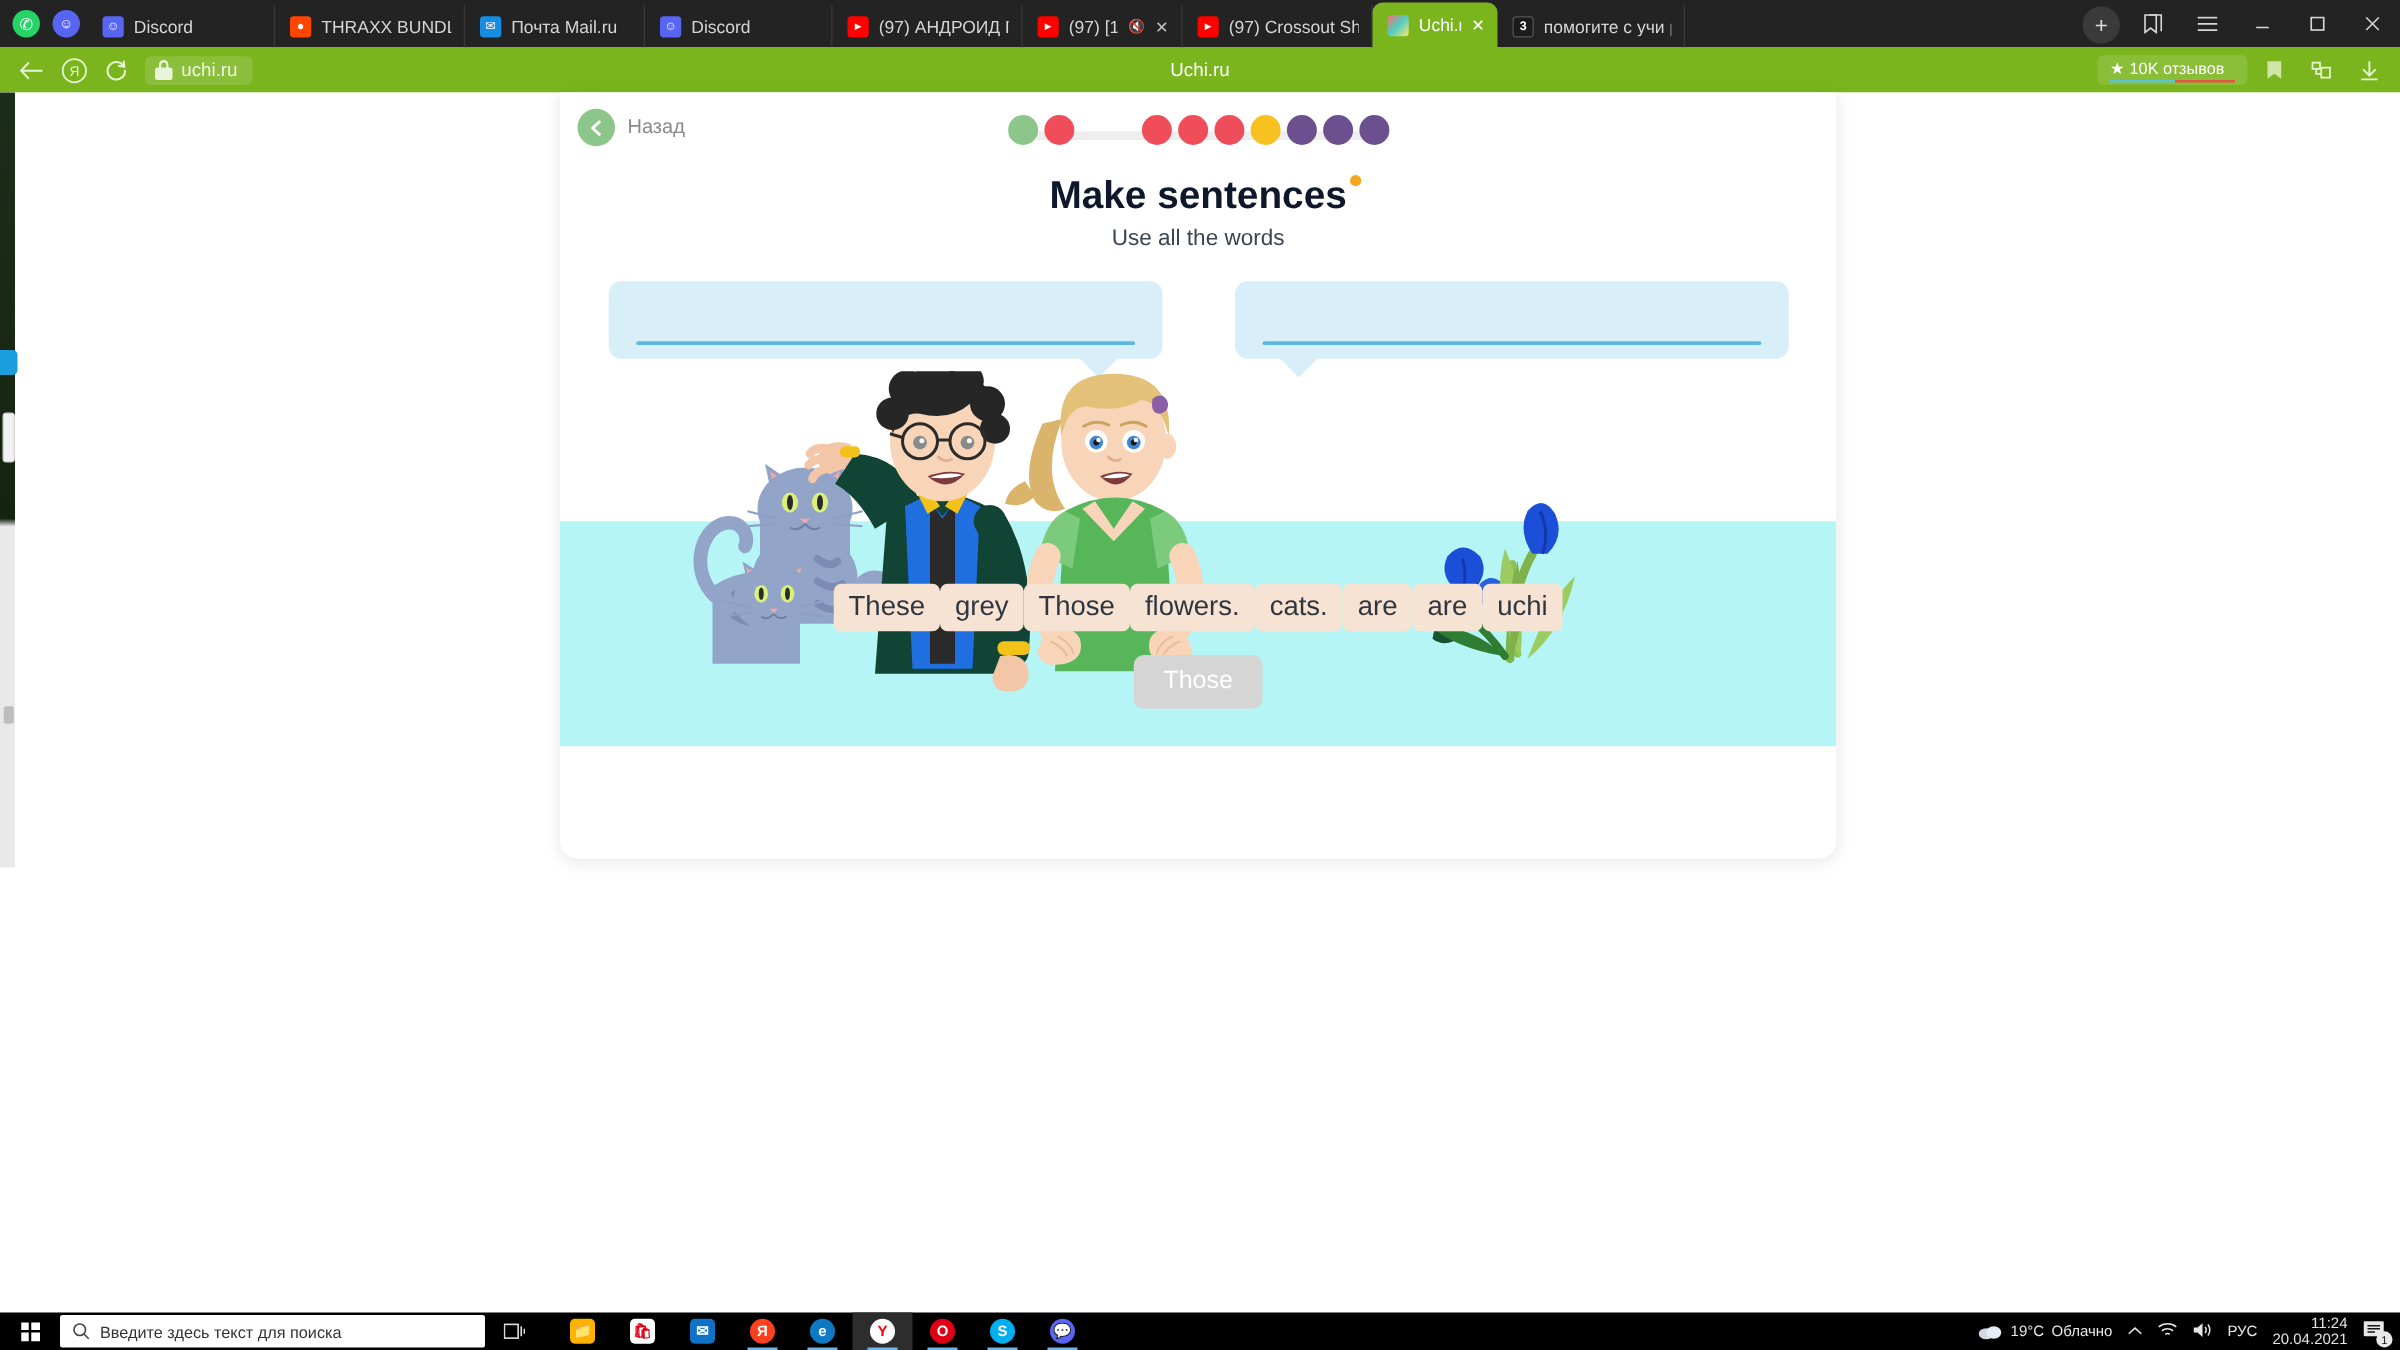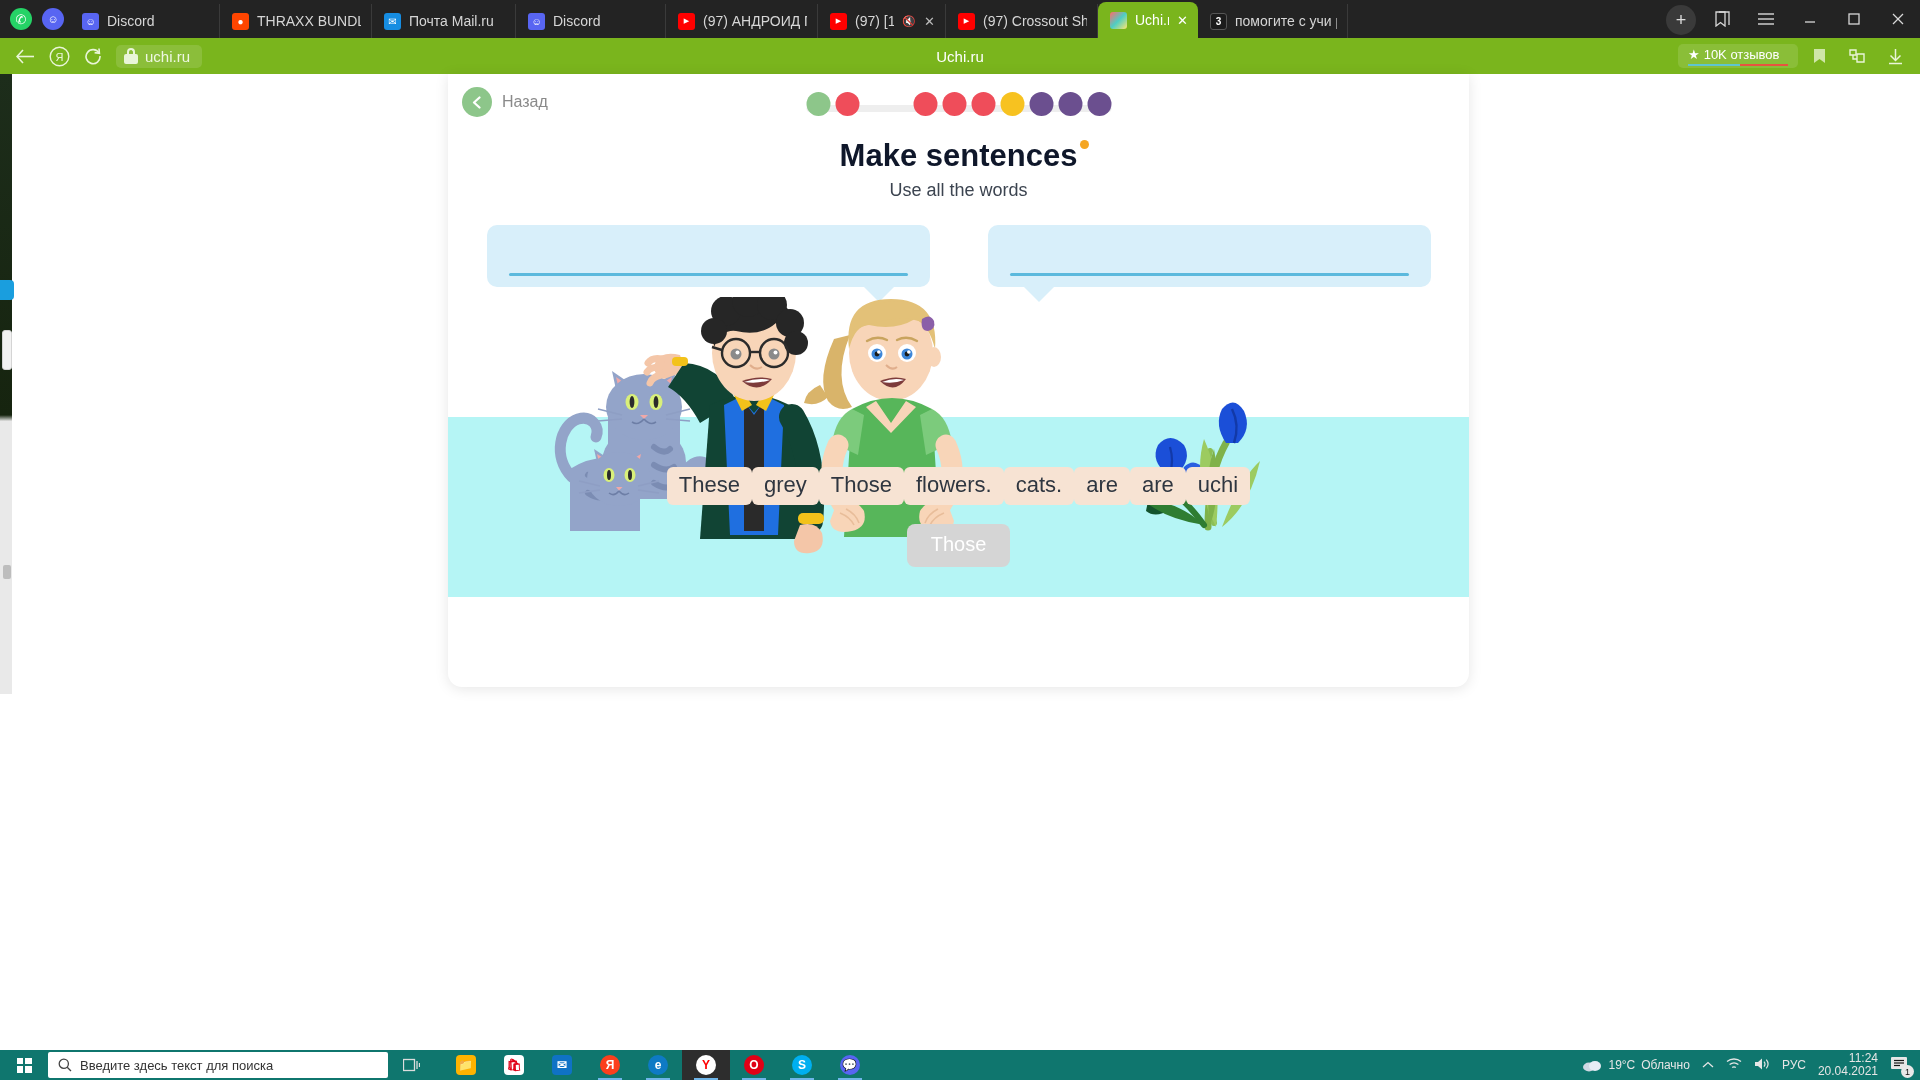"Введите здесь текст для поиска" .taskbar { background: #0f766e -> #000000 }
